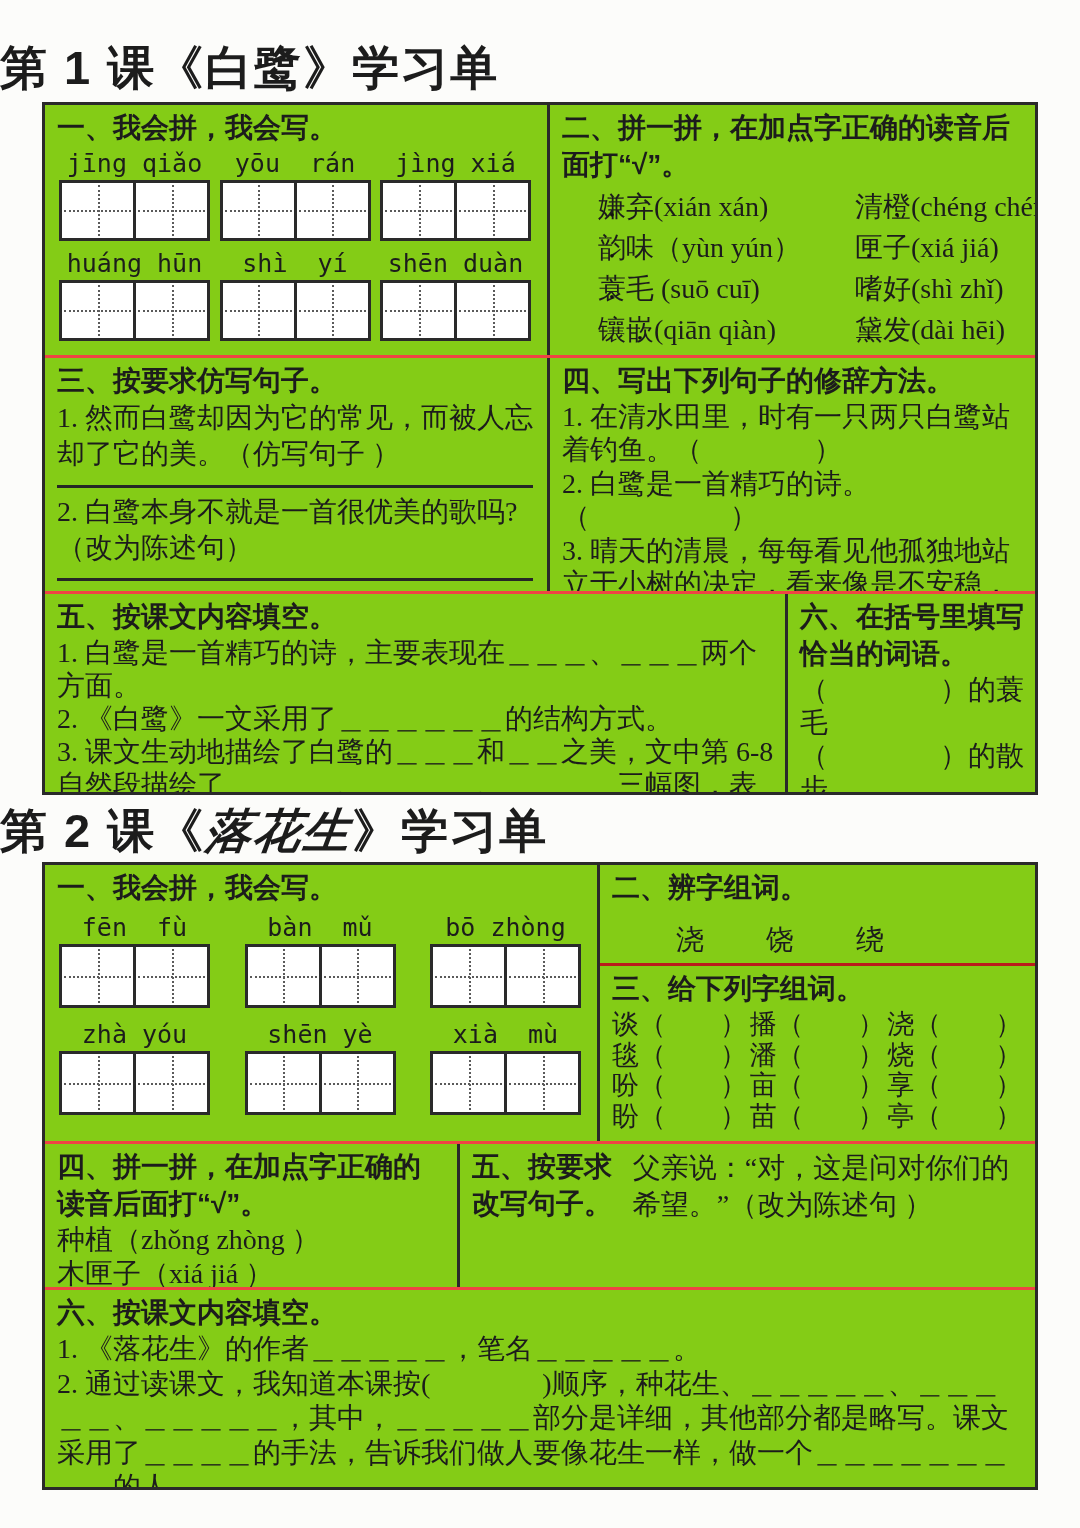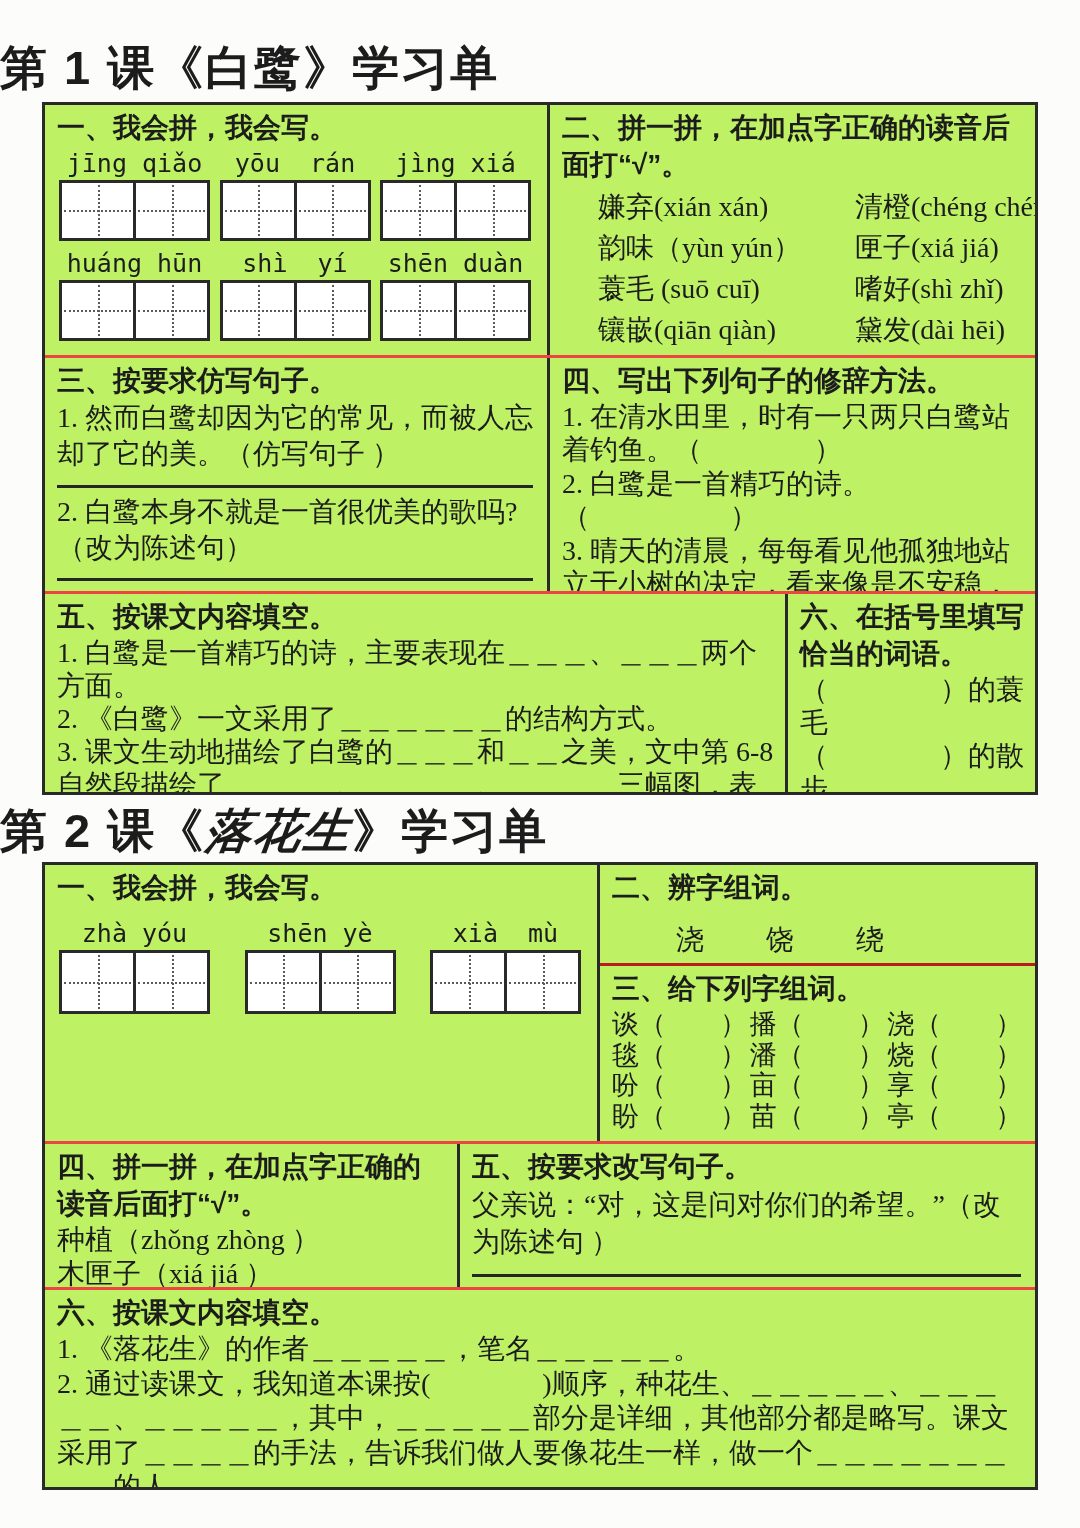"一、我会拼，我会写。" .tbl { background: #bef264 -> #84cc16 }
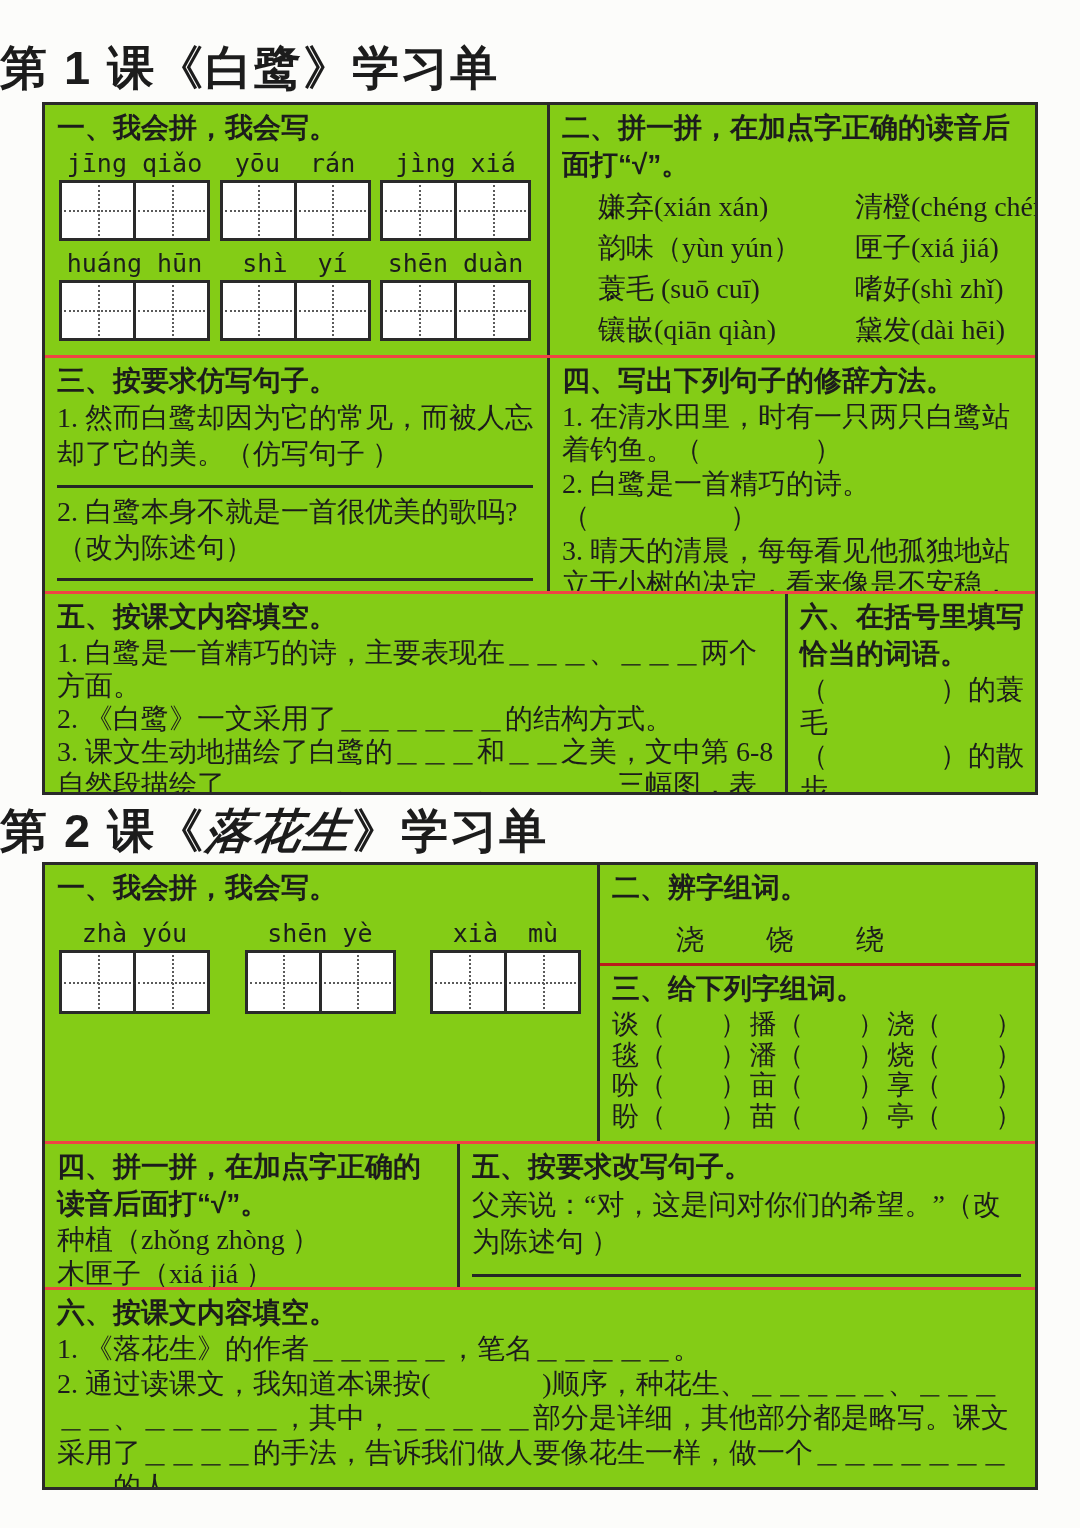"fēn fù" div.tzg-area { html: none -> <div> <div> <div>fēn fù</div> <div> <div></div> <div></div> </div> </div> <div> <div>bàn mǔ</div> <div> <div></div> <div></div> </div> </div> <div> <div>bō zhòng</div> <div> <div></div> <div></div> </div> </div> </div> }
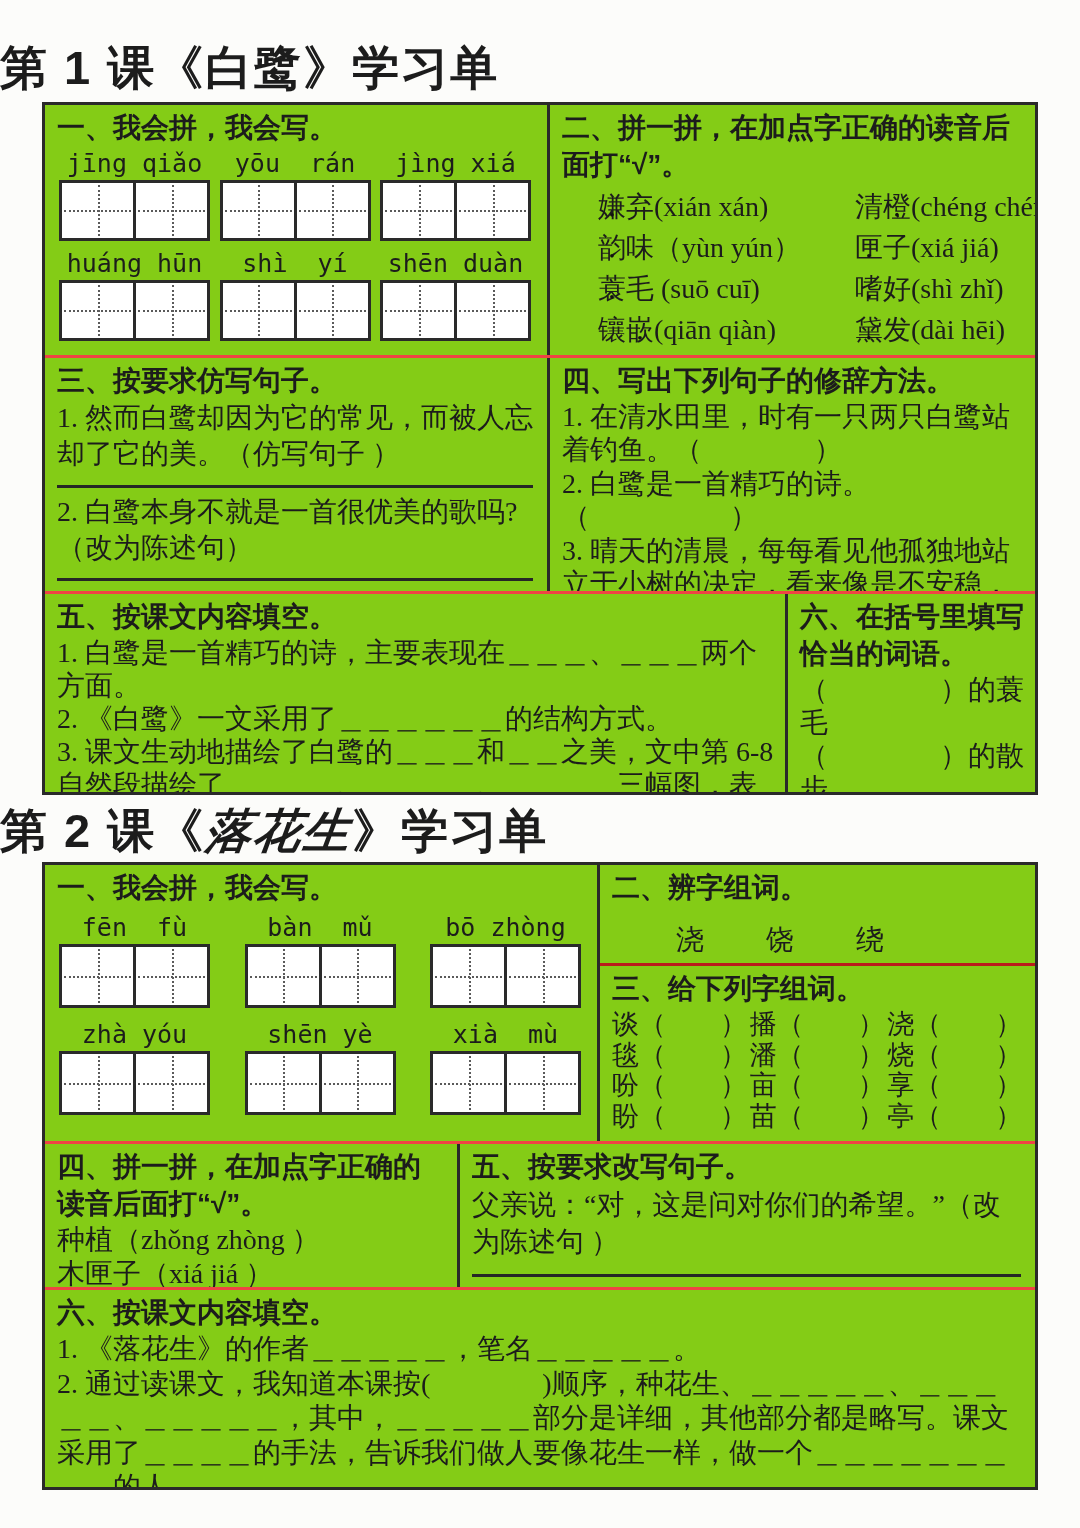"五、按要求改写句子。" .s5b { flex-direction: column -> none }
